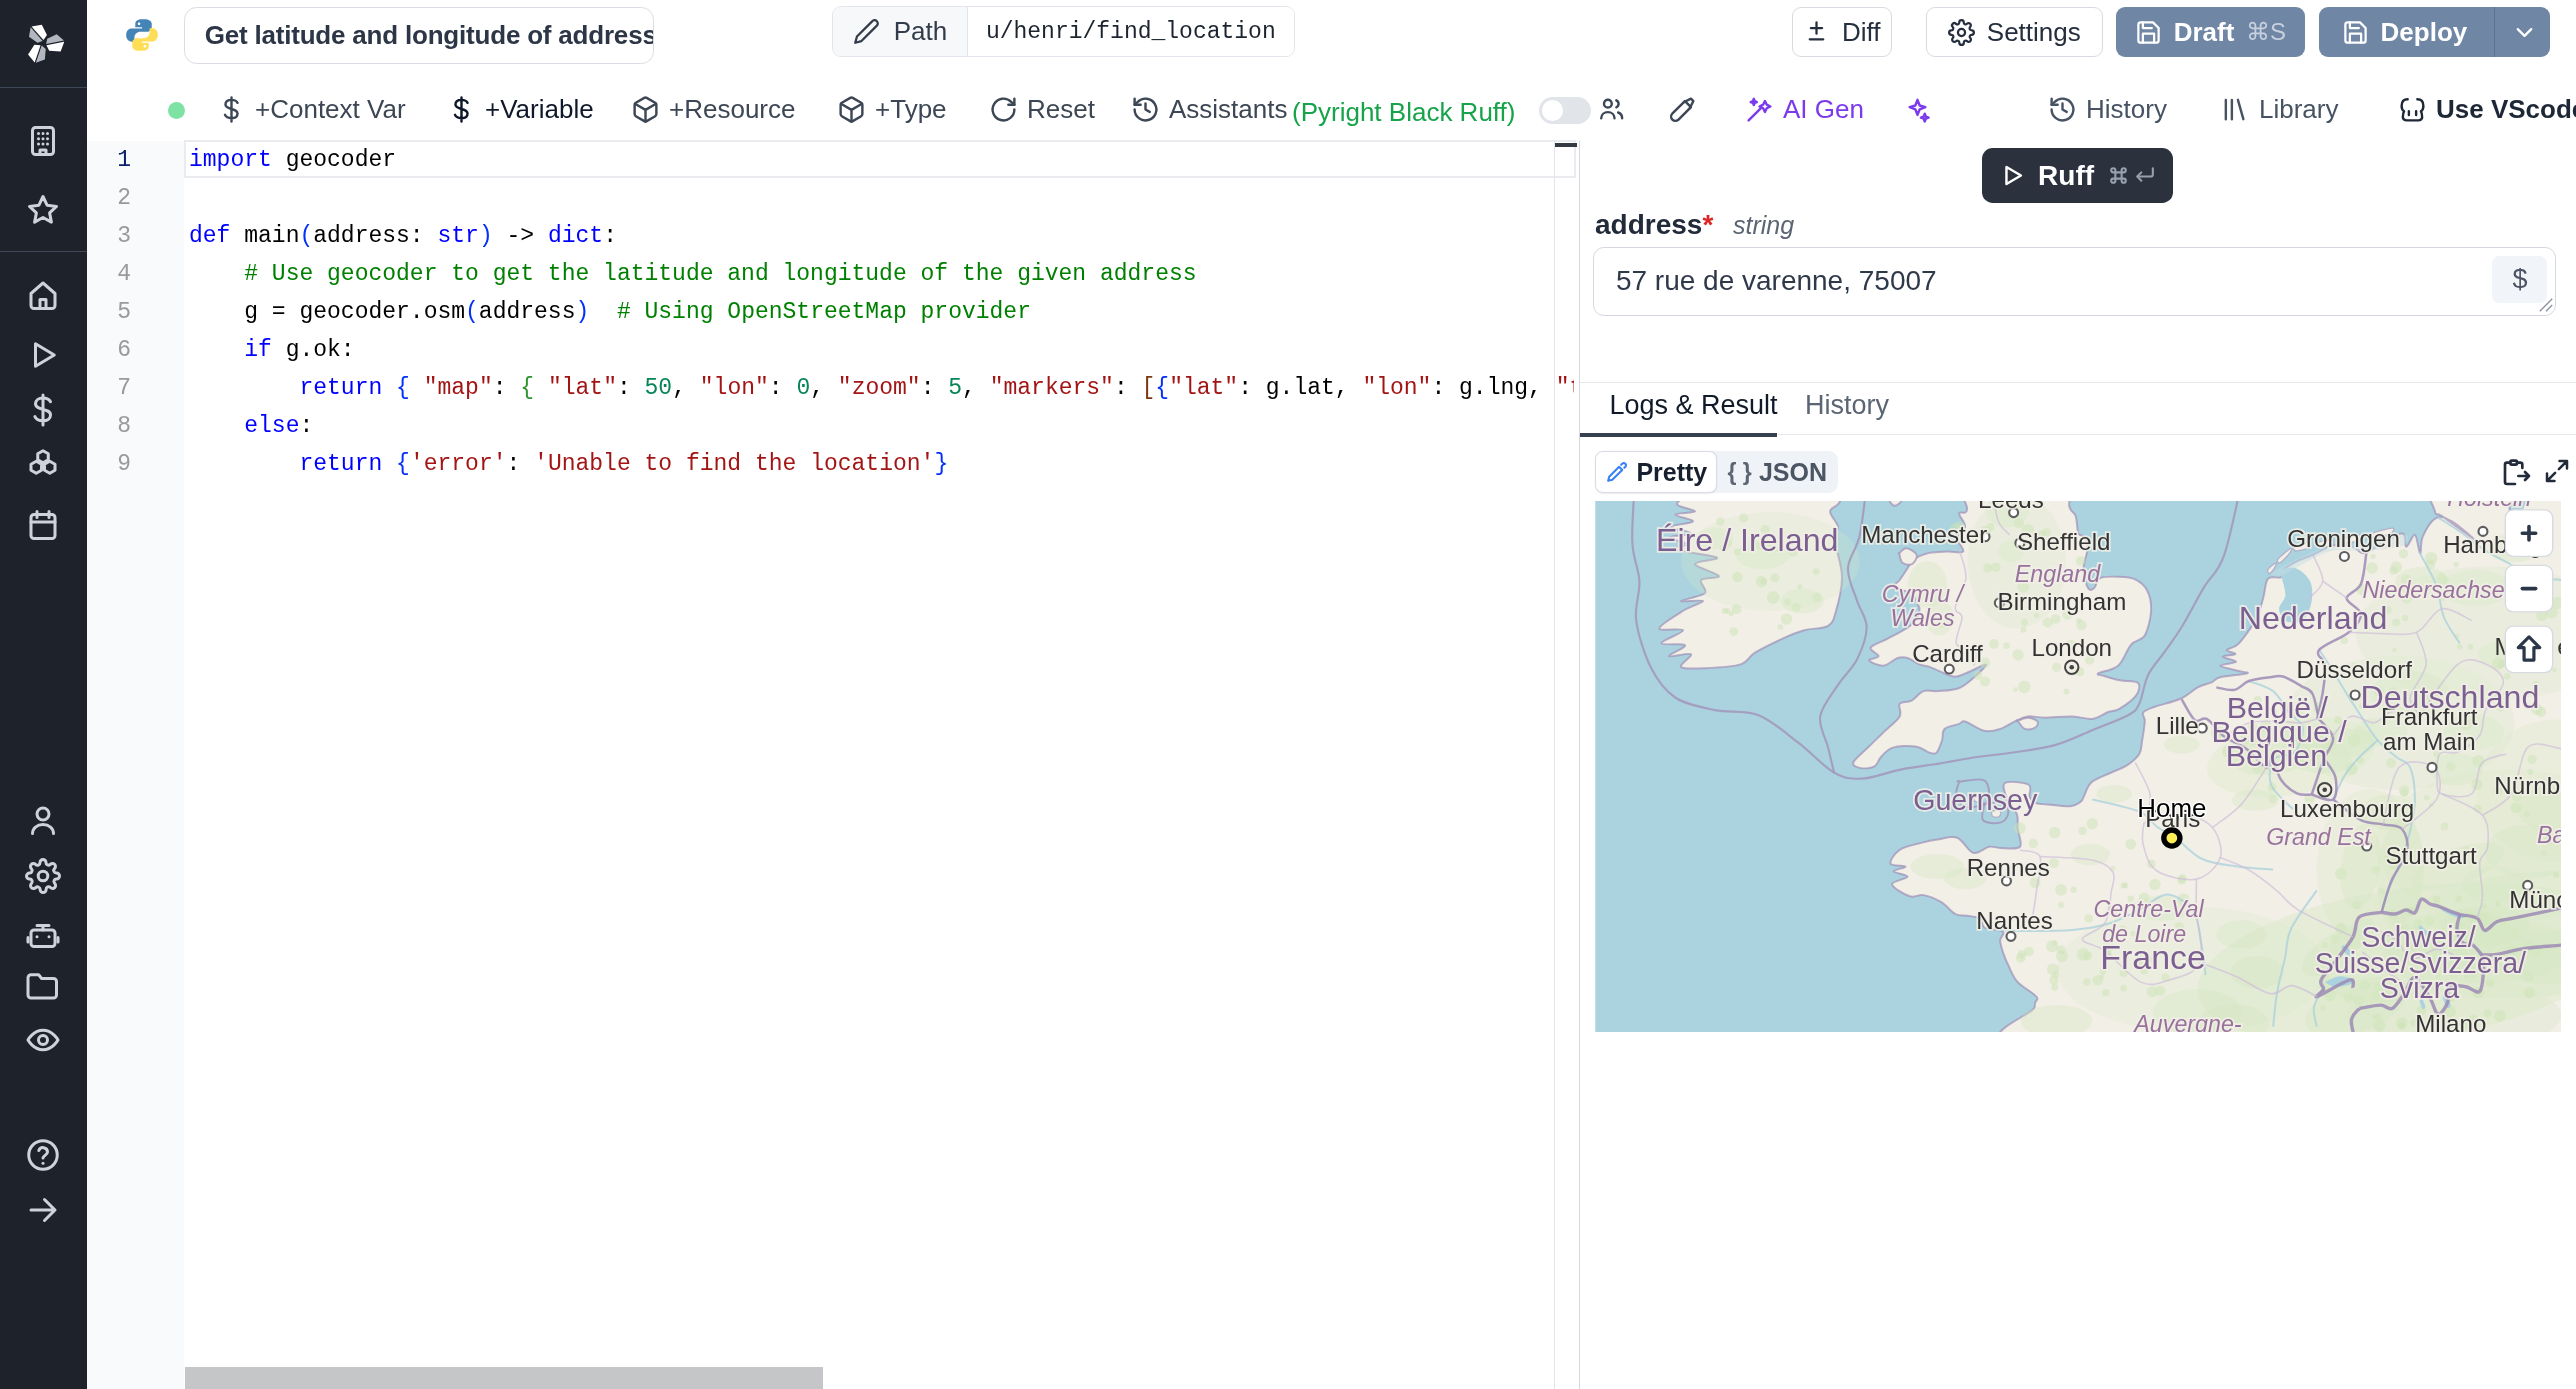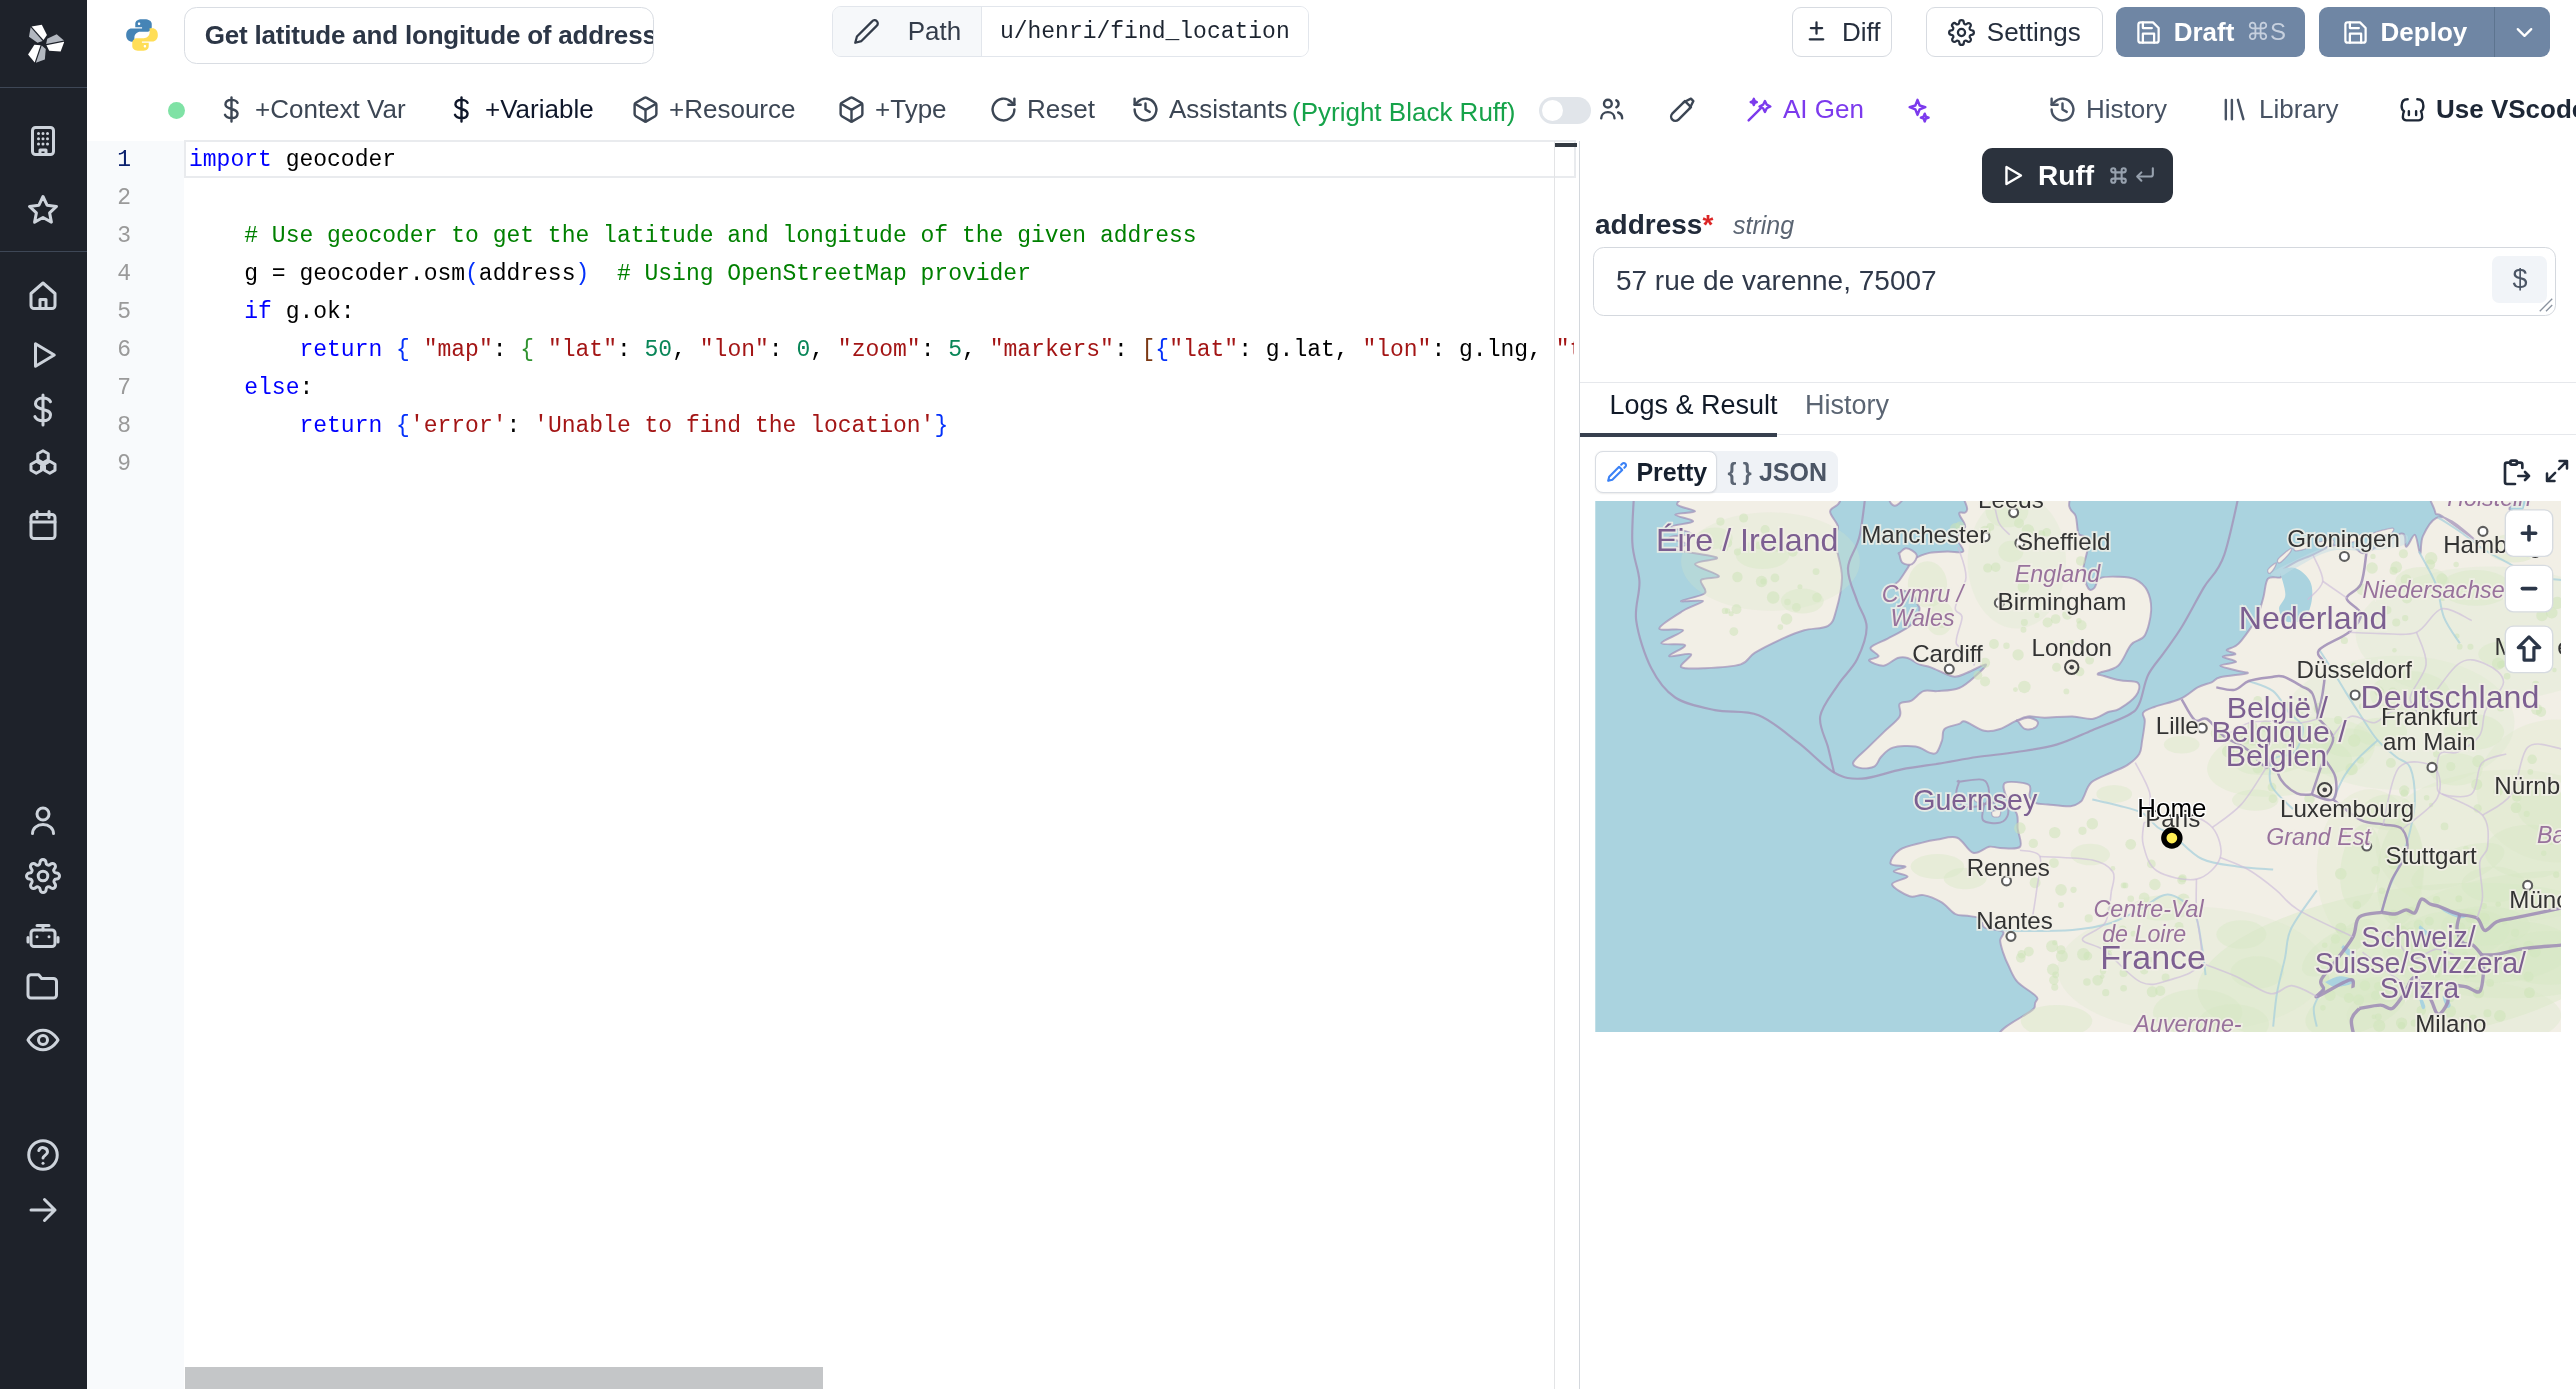"Path" #pathbox .pleft { gap: 28px -> 14px }
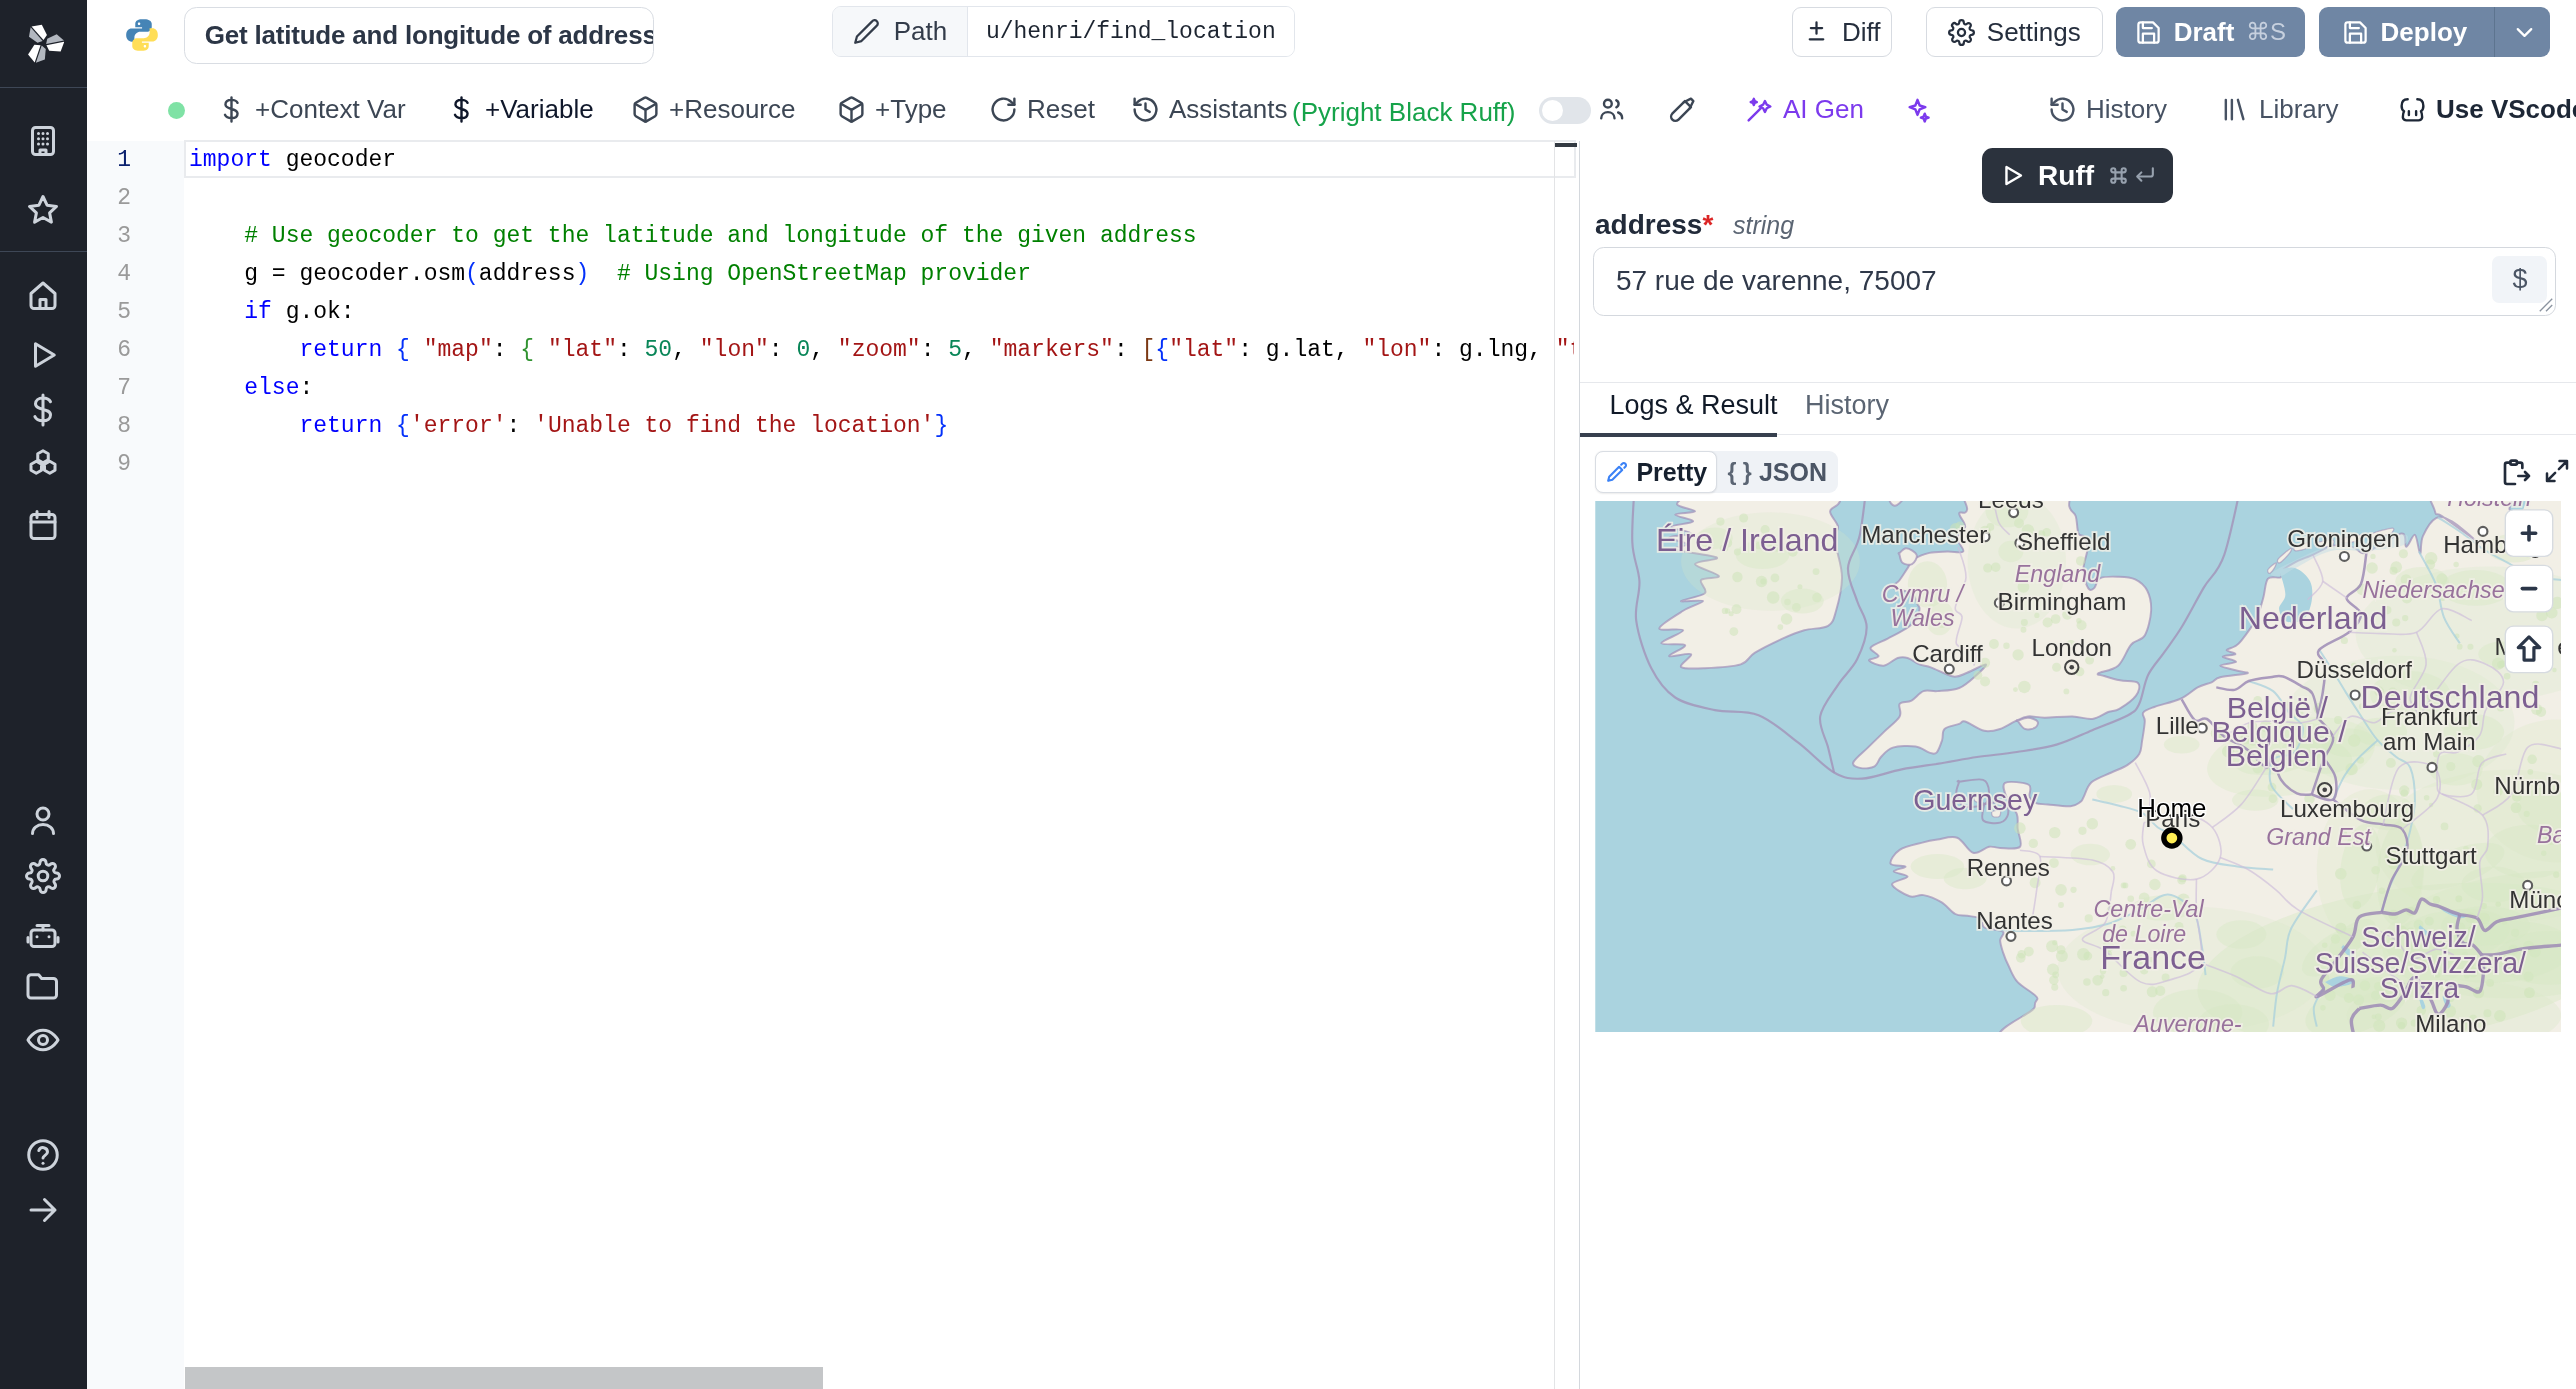"def main(address: str) -> dict:" div.cl { html: none -> <div><span>def</span><span> main</span><span>(</span><span>address: </span><span>str</span><span>)</span><span> -&gt; </span><span>dict</span><span>:</span></div> }
